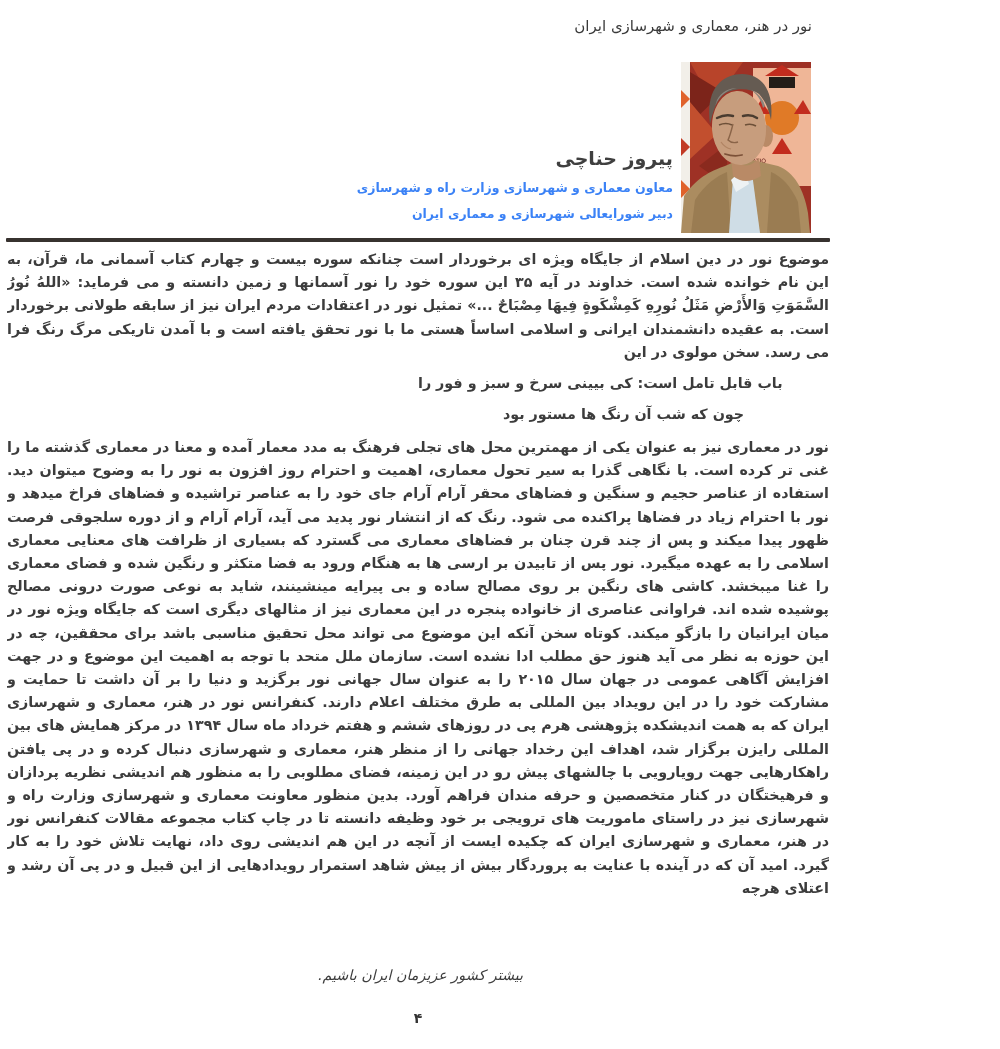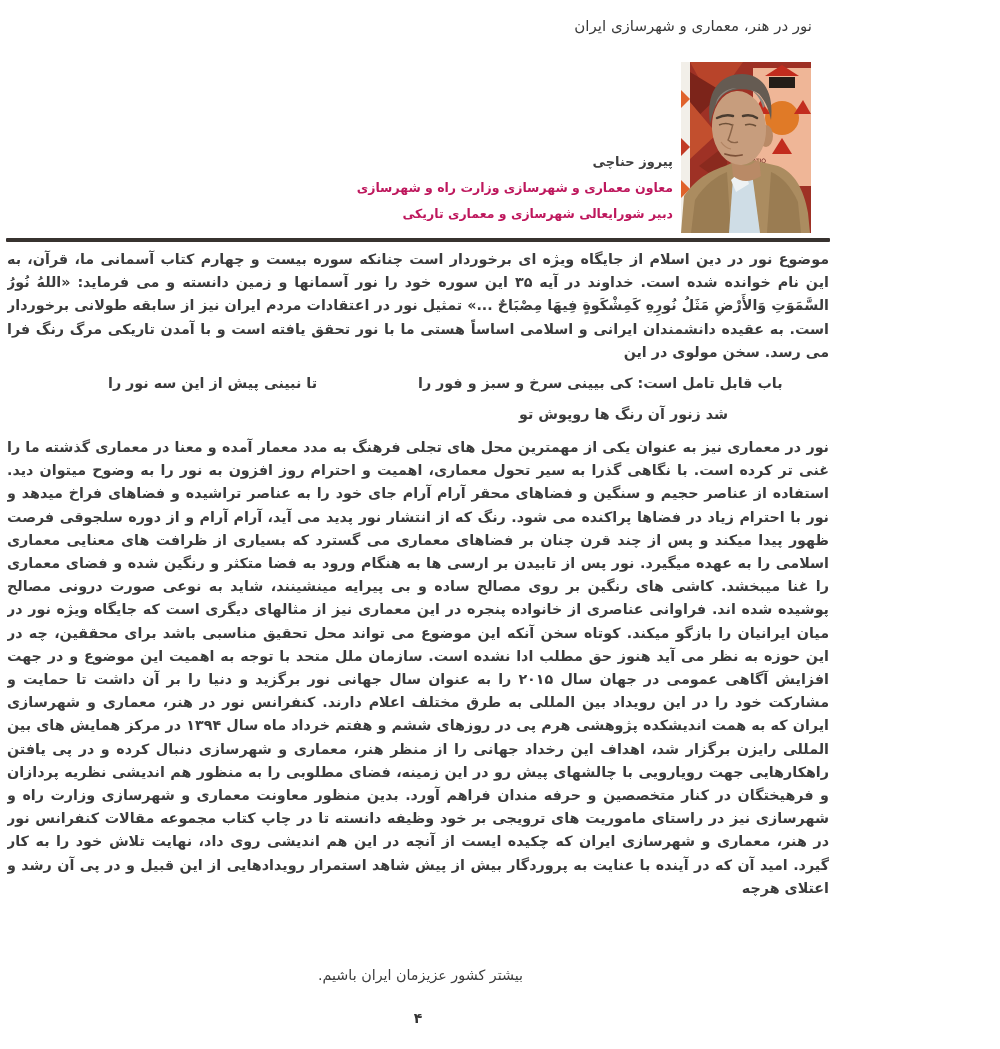"پیروز حناچی" .author-name { font-size: 13px -> 19px }
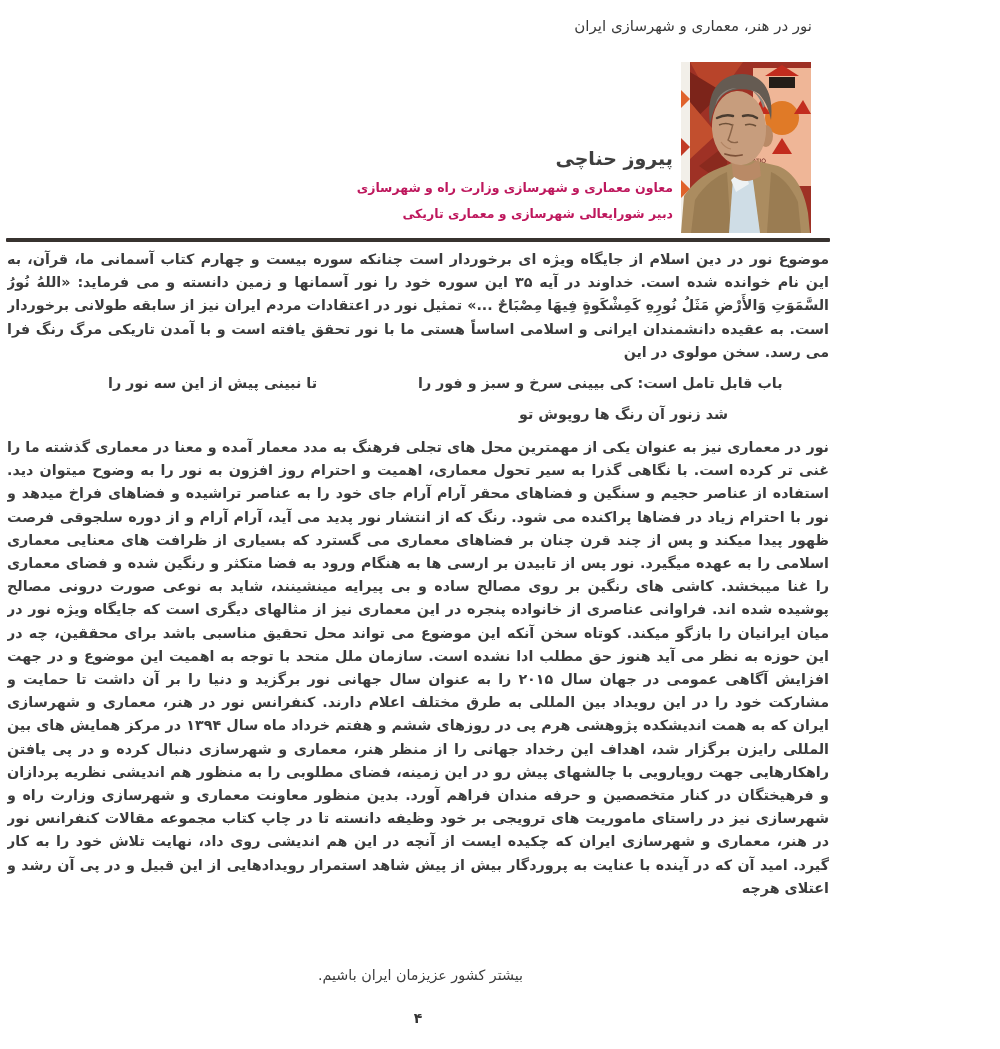"معاون معماری و شهرسازی وزارت" .author-title { color: #be185d -> #3b82f6 }
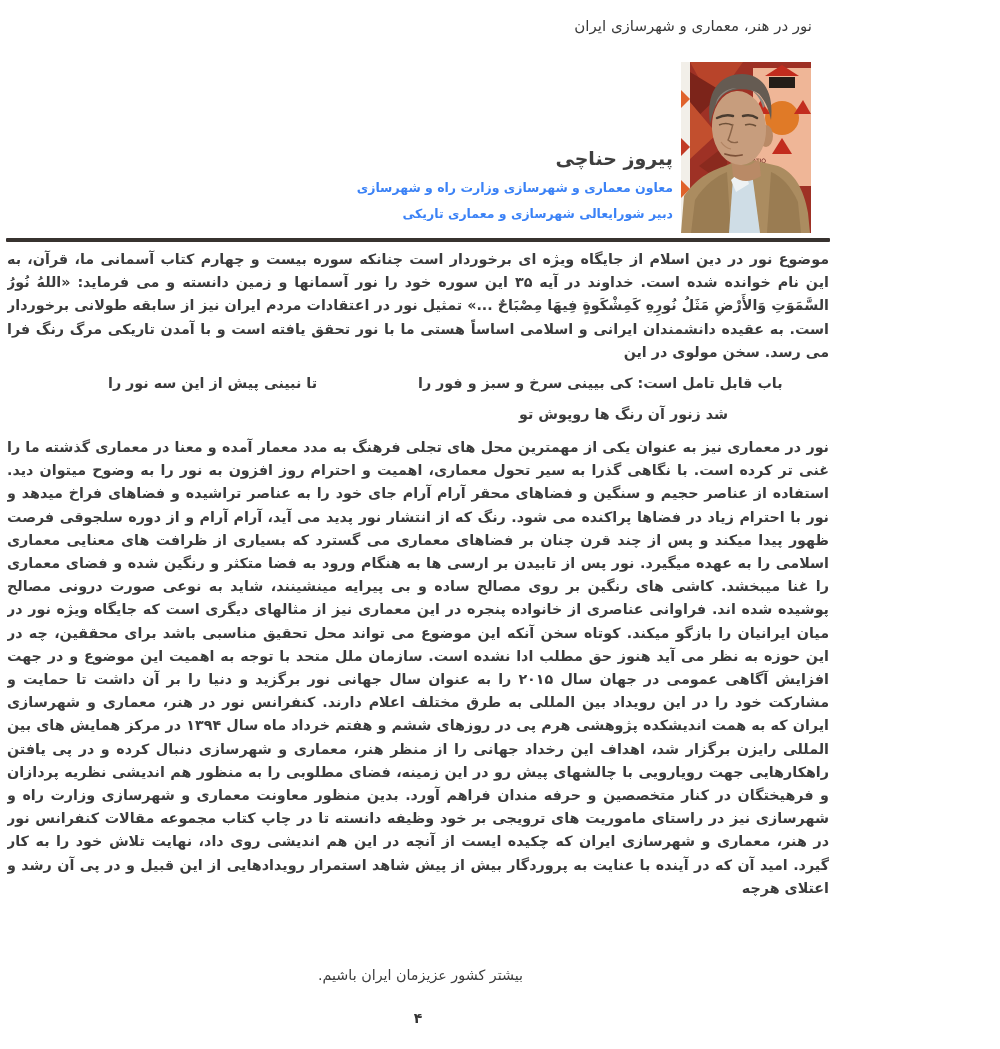"دبیر شورایعالی شهرسازی و معماری" div.author-title { text: تاریکی -> ایران }
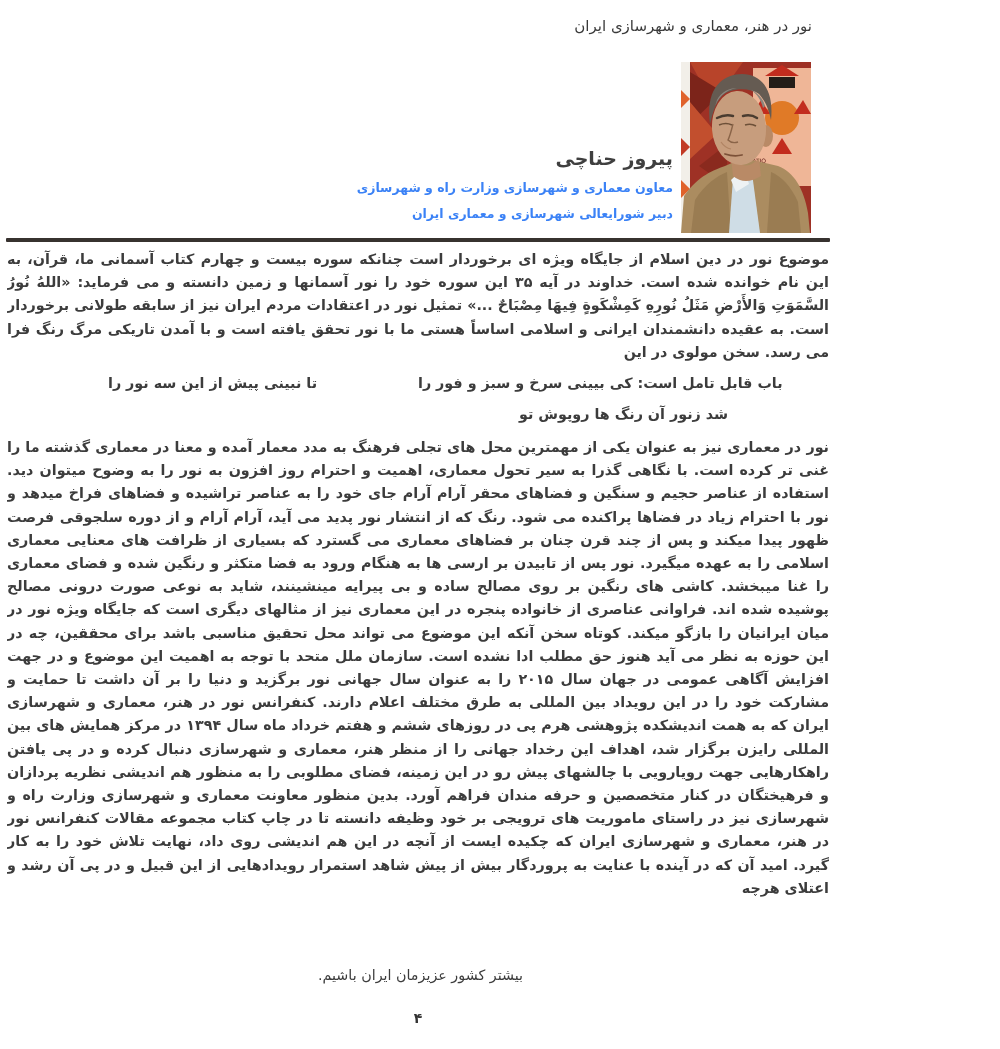"تا نبینی پیش از این" div.poem-cell { html: <div>تا نبینی پیش از این سه نور را</div> -> none }
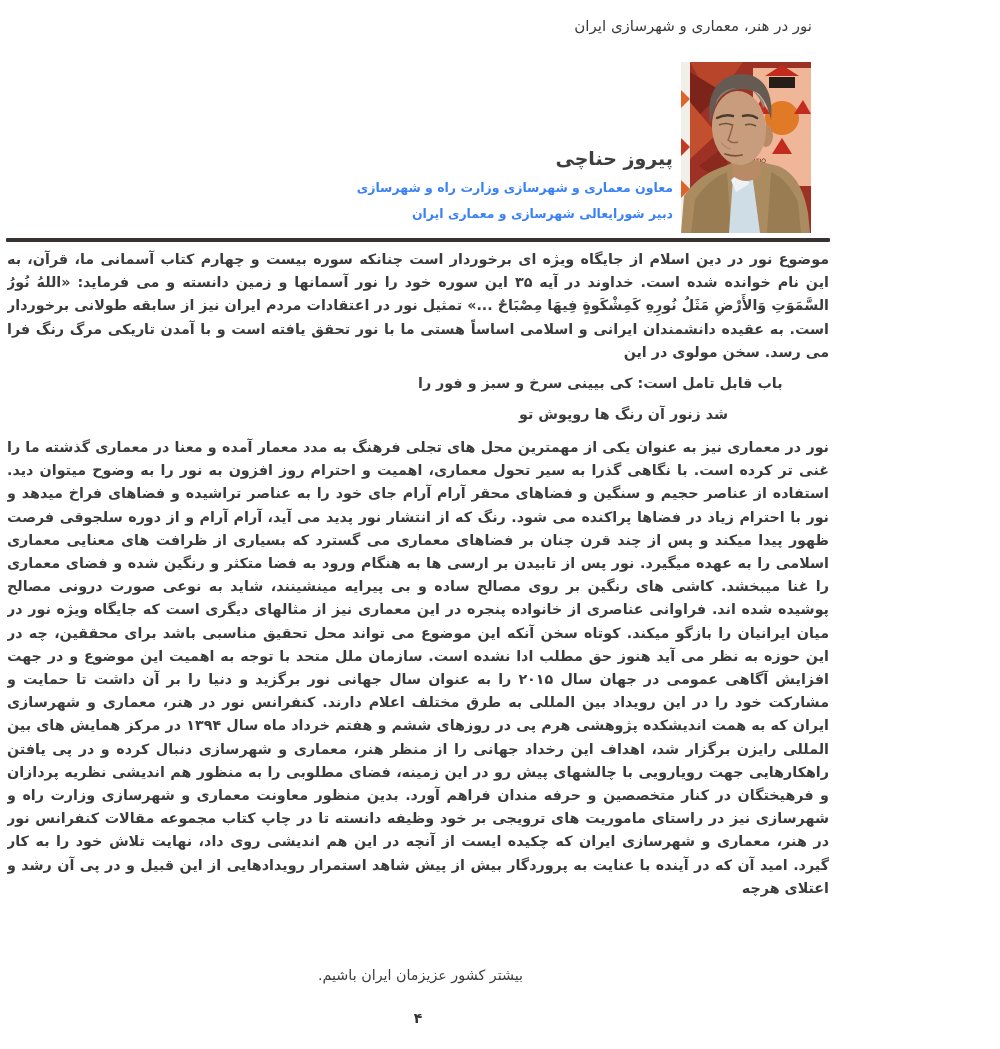"شد زنور آن رنگ ها" div.poem-cell { html: <div>شد زنور آن رنگ ها روپوش تو</div> -> none }
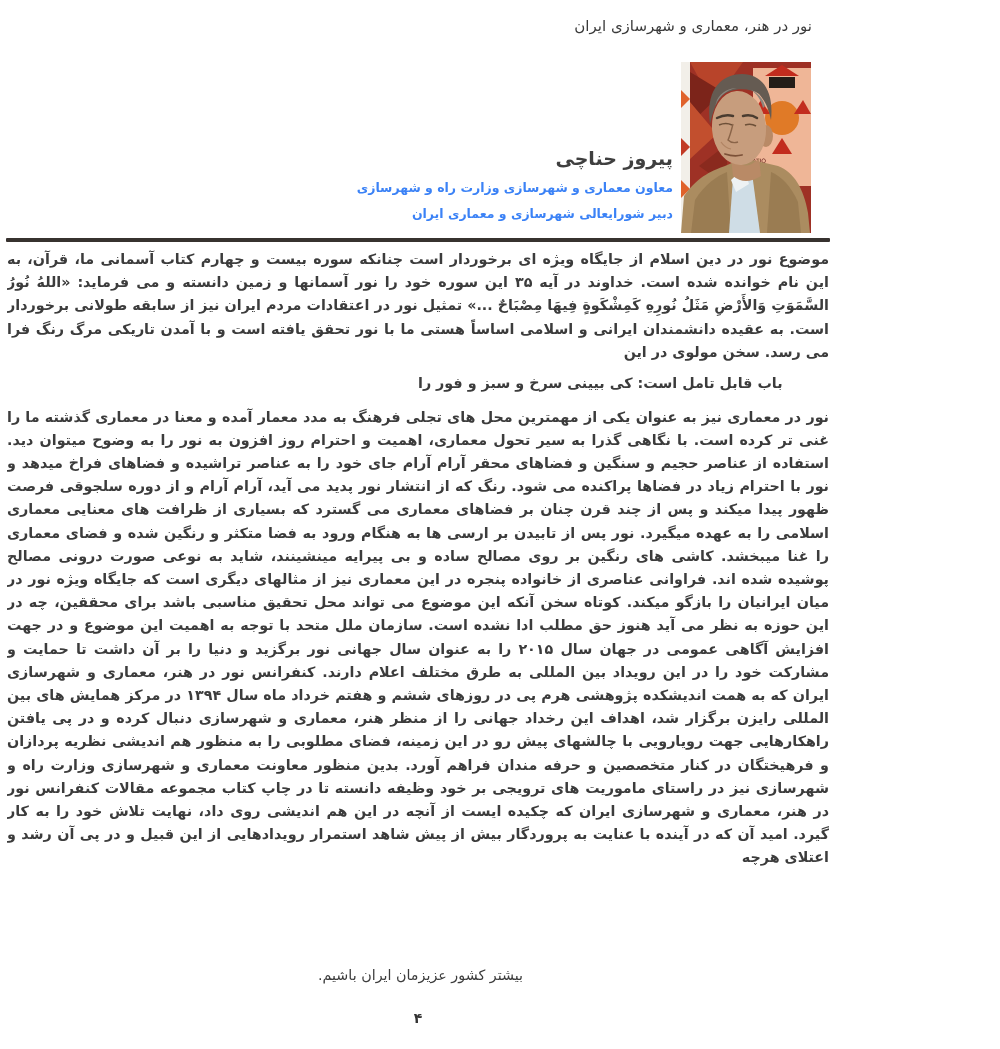"چون که شب آن رنگ" div.poem-cell { html: none -> <div>چون که شب آن رنگ ها مستور بود</div> }
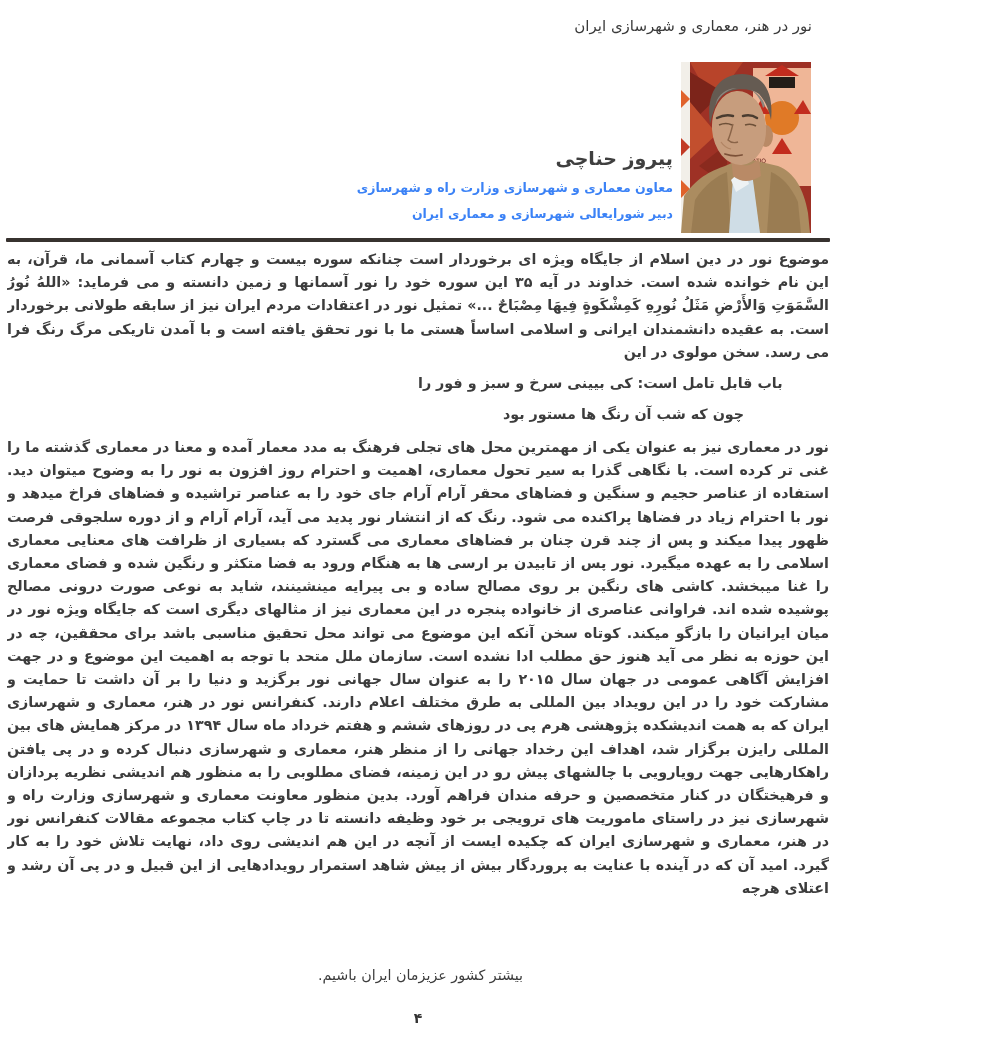"بیشتر کشور عزیزمان ایران باشیم." .closing-line { font-style: none -> italic }
